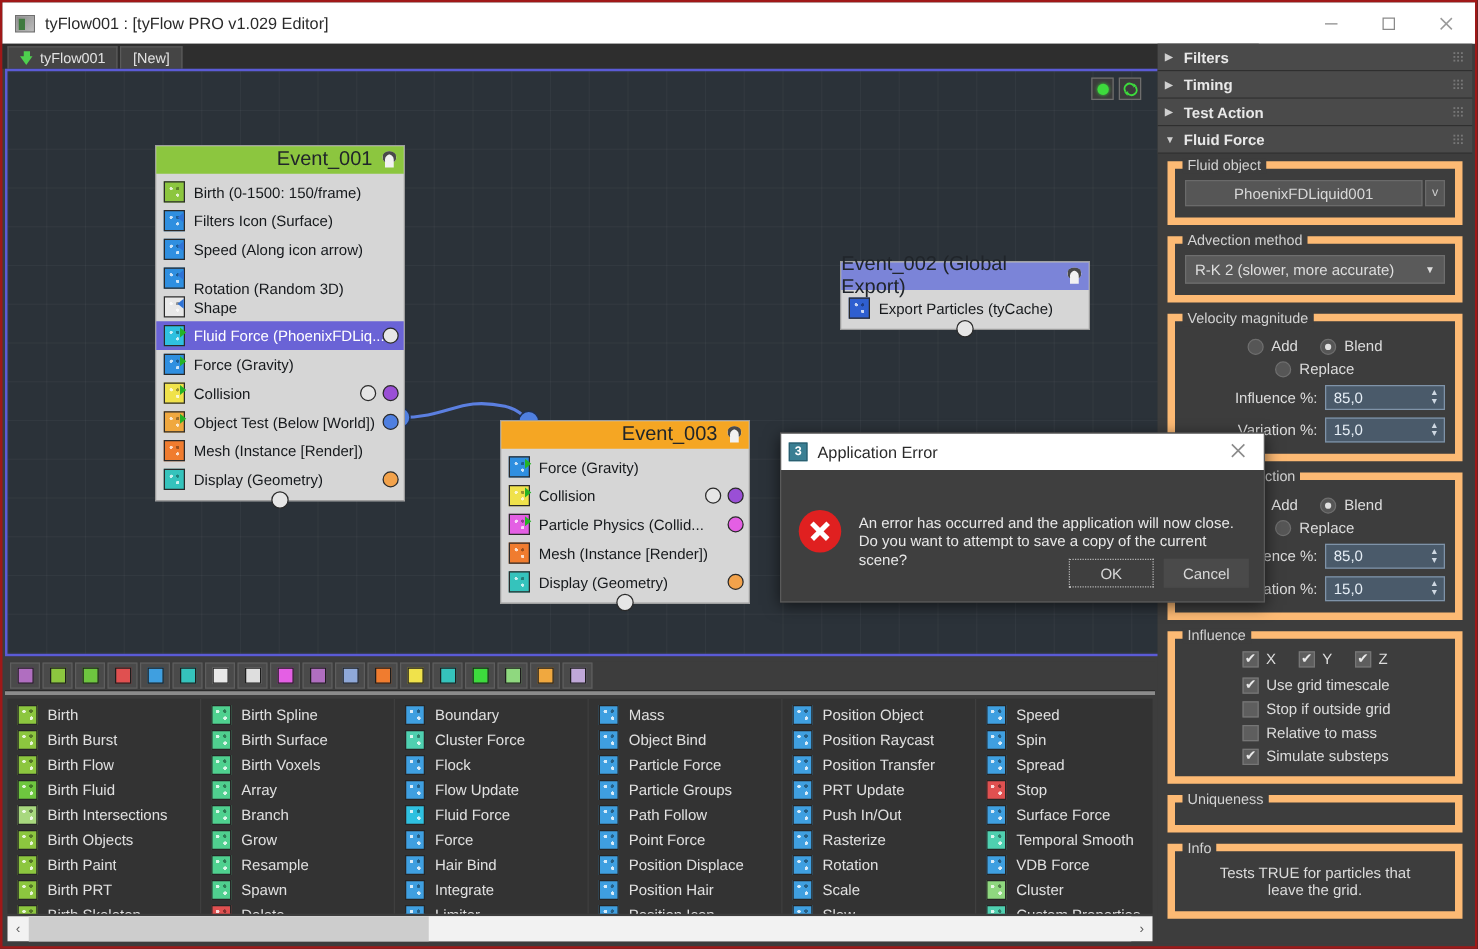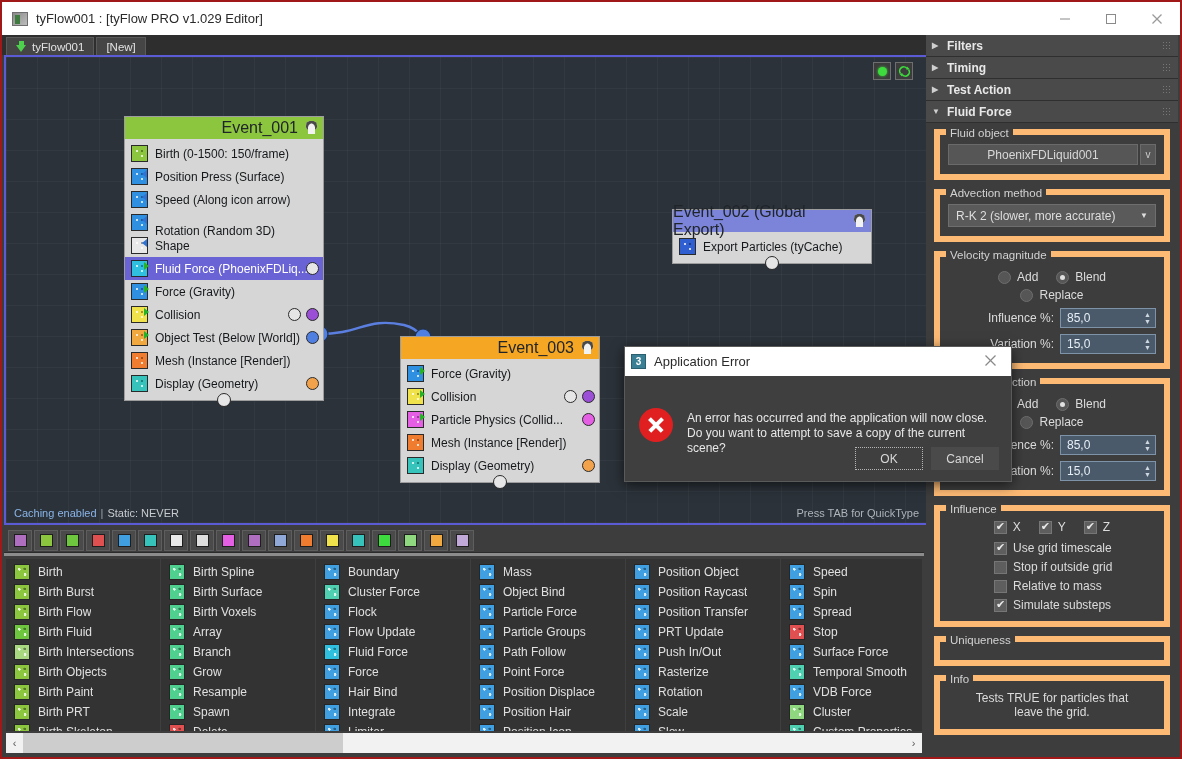"Position Press (Surface)" span.lblcut { text: Position Press -> Filters Icon }
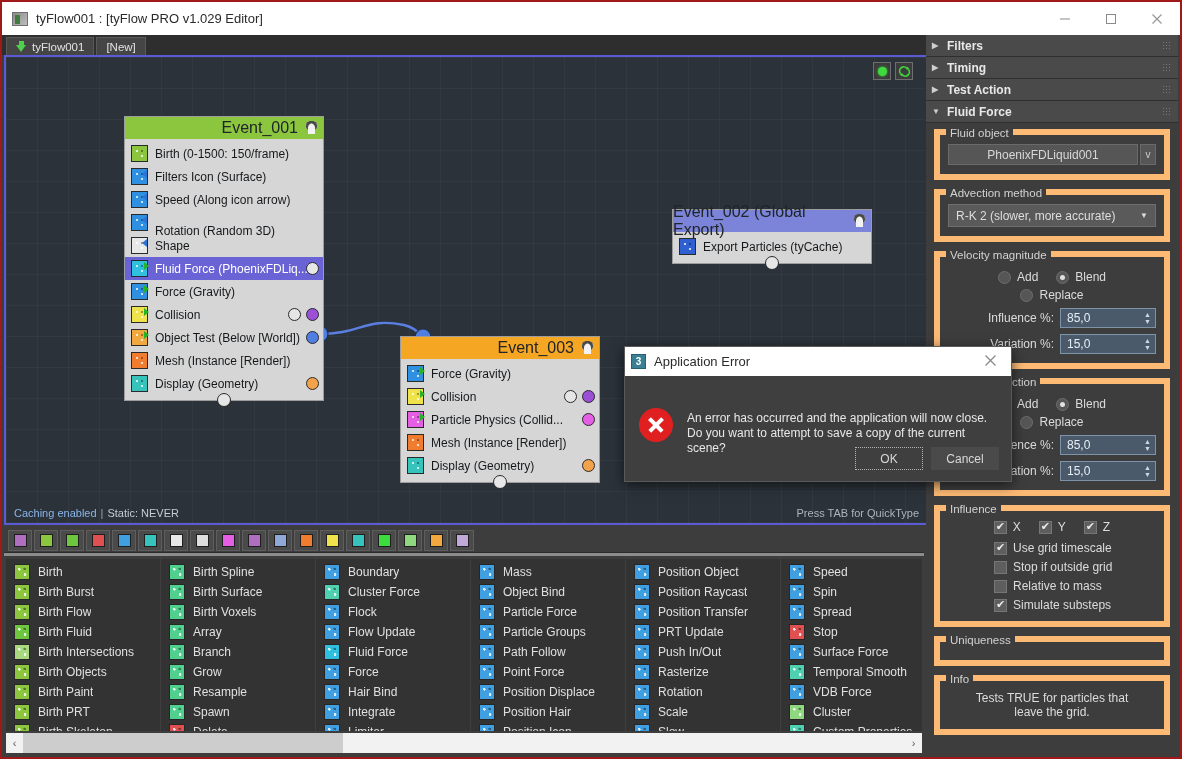"Caching enabled" div.statusbar { html: <div> <span>Caching enabled</span> <span>|</span> <span>Static: NEVER</span> <span>Press TAB for QuickType</span> </div> -> none }
